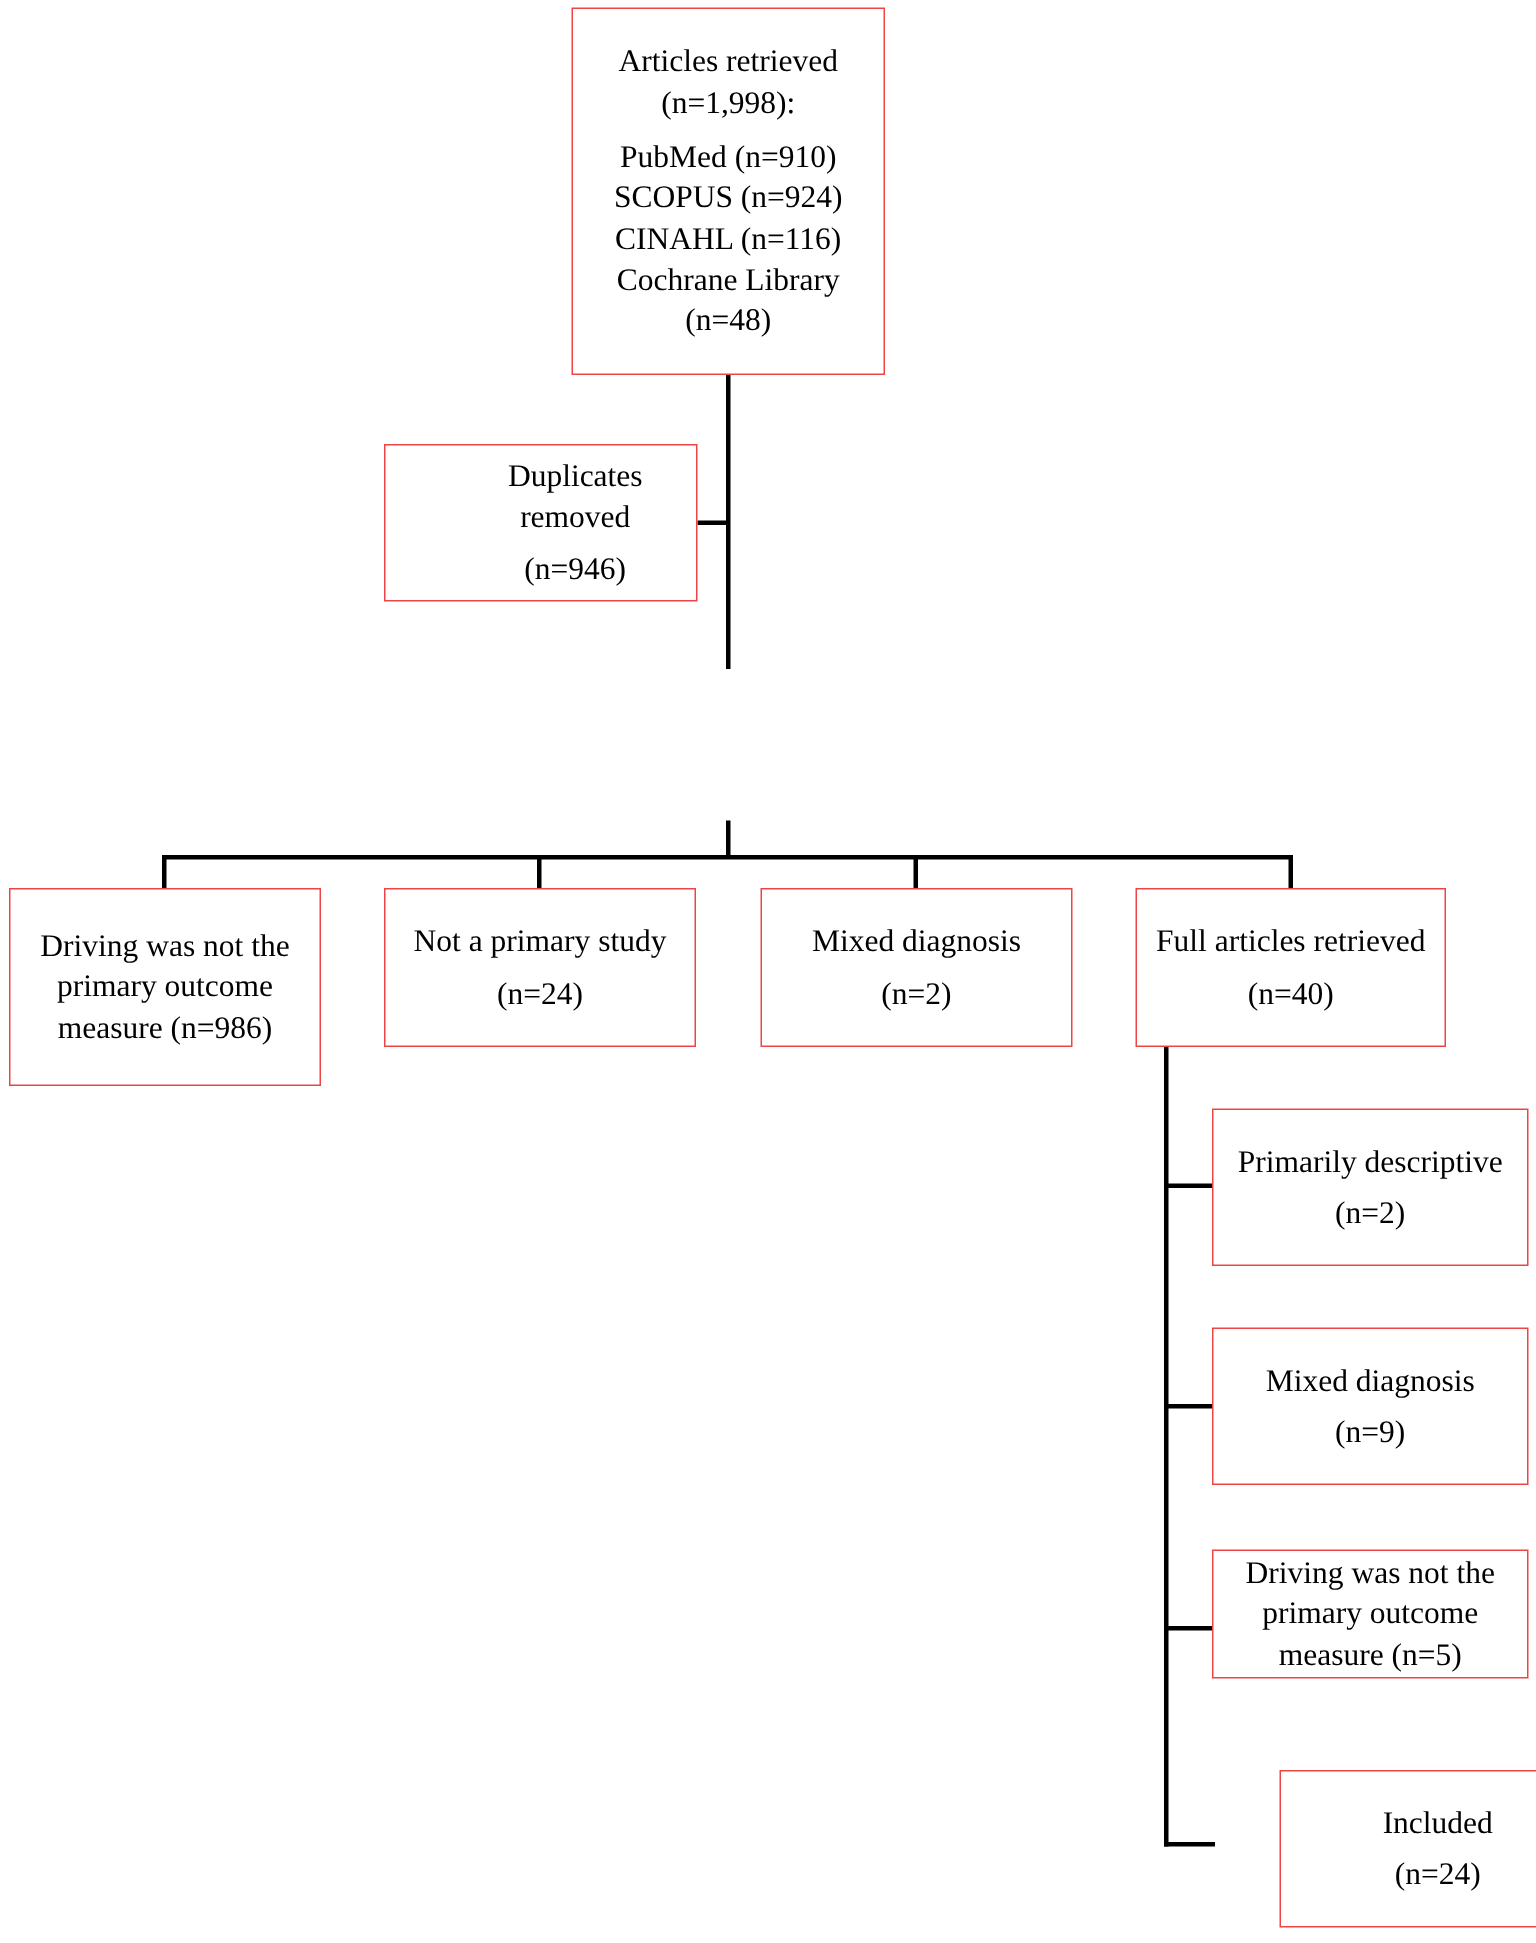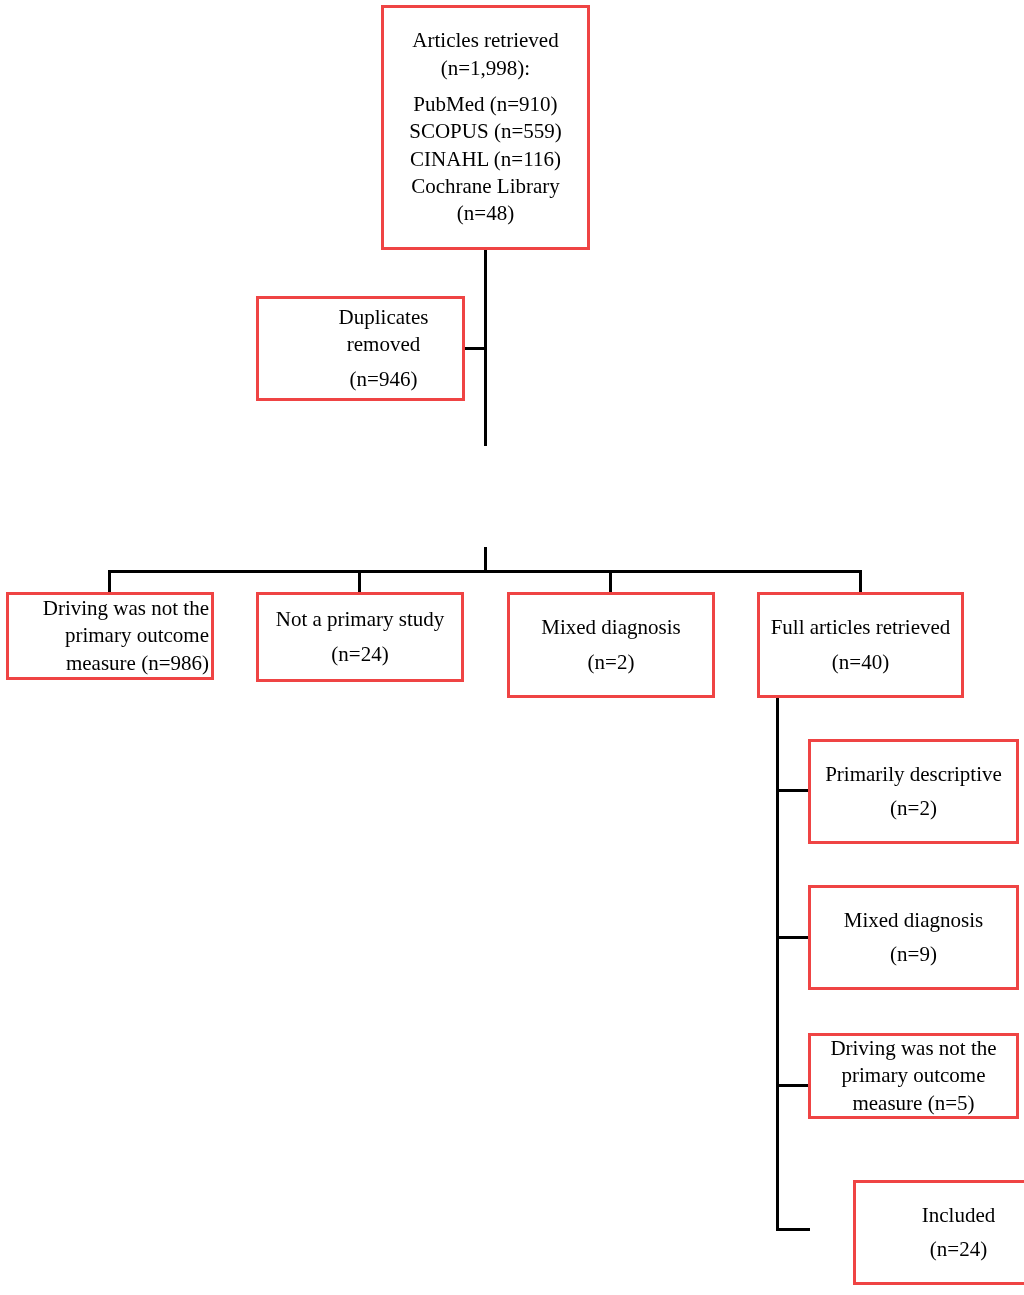"Articles retrieved (n=1,998):" .box { border: 3px solid #ef4444 -> 1px solid #ef4444 }
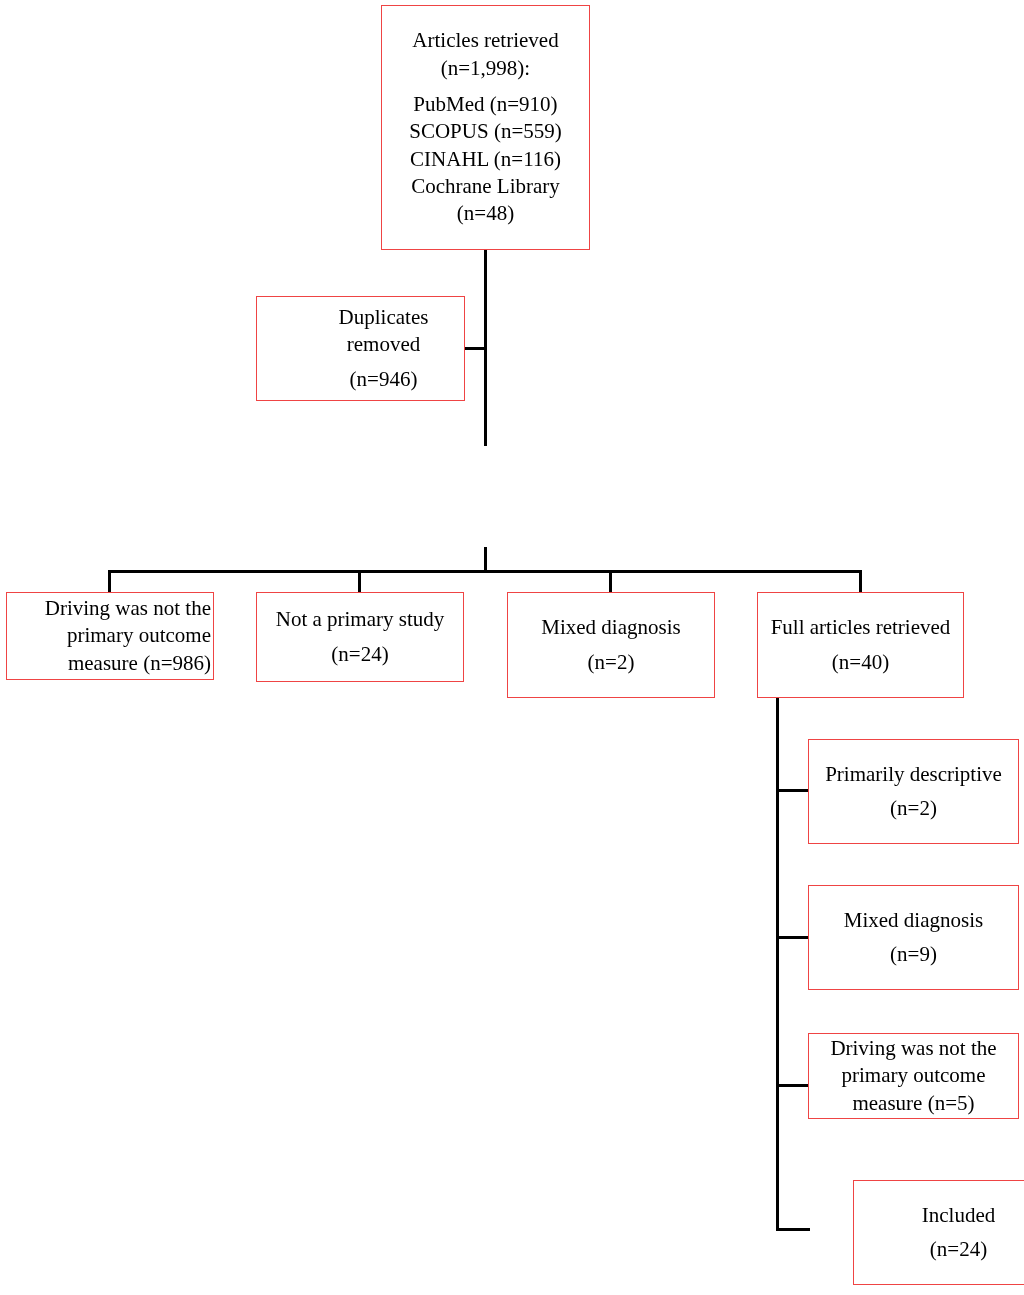"SCOPUS (n=559)" div { text: 559 -> 924 }
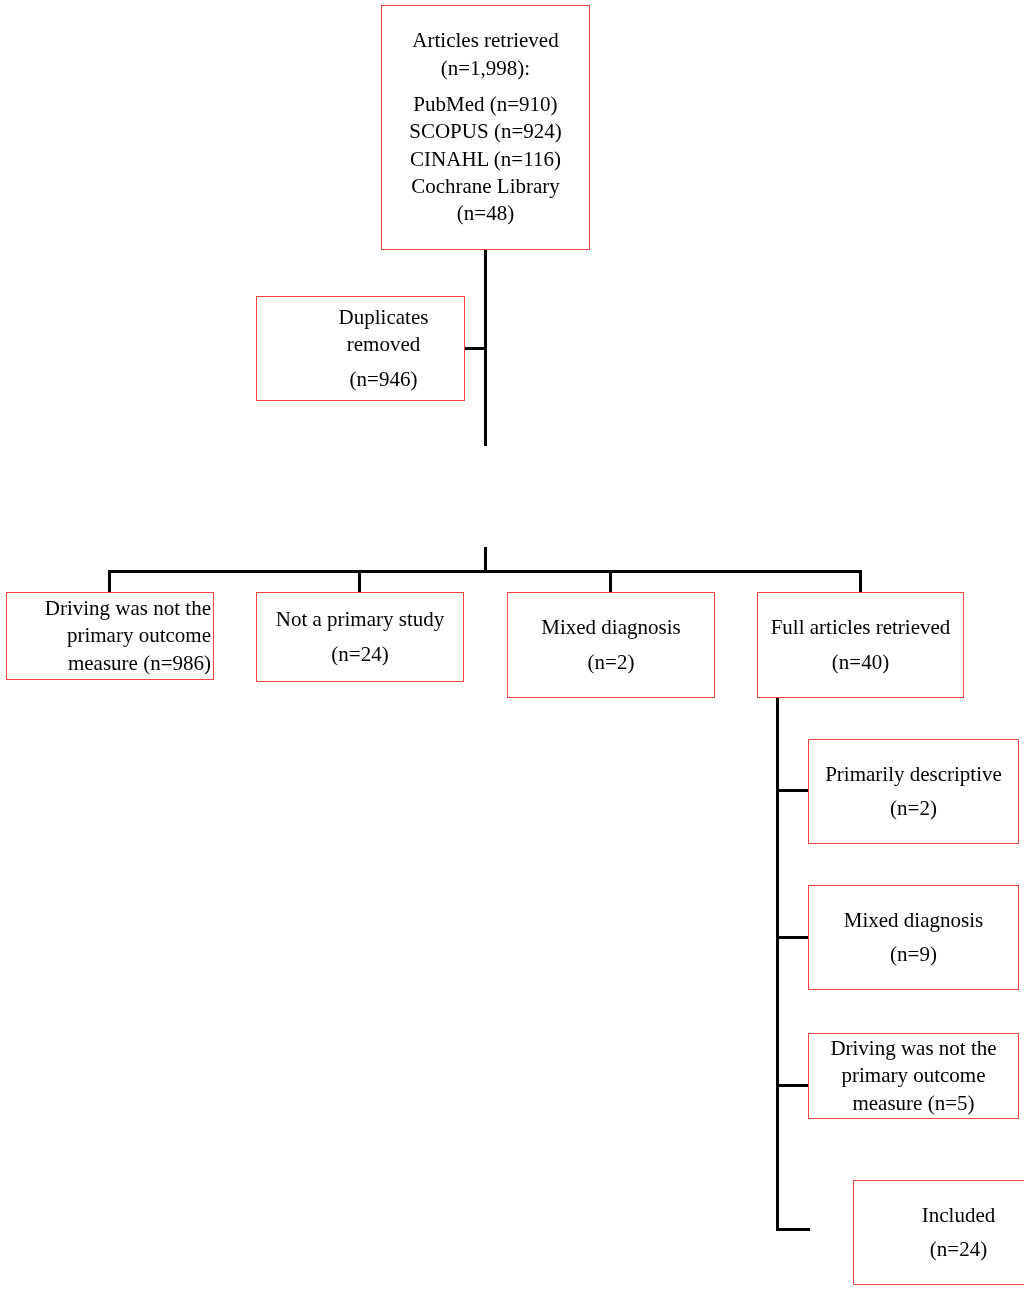"Driving was not the primary outcome measure (n=986)" div.box { height: 88px -> 132px; text-align: right -> none }
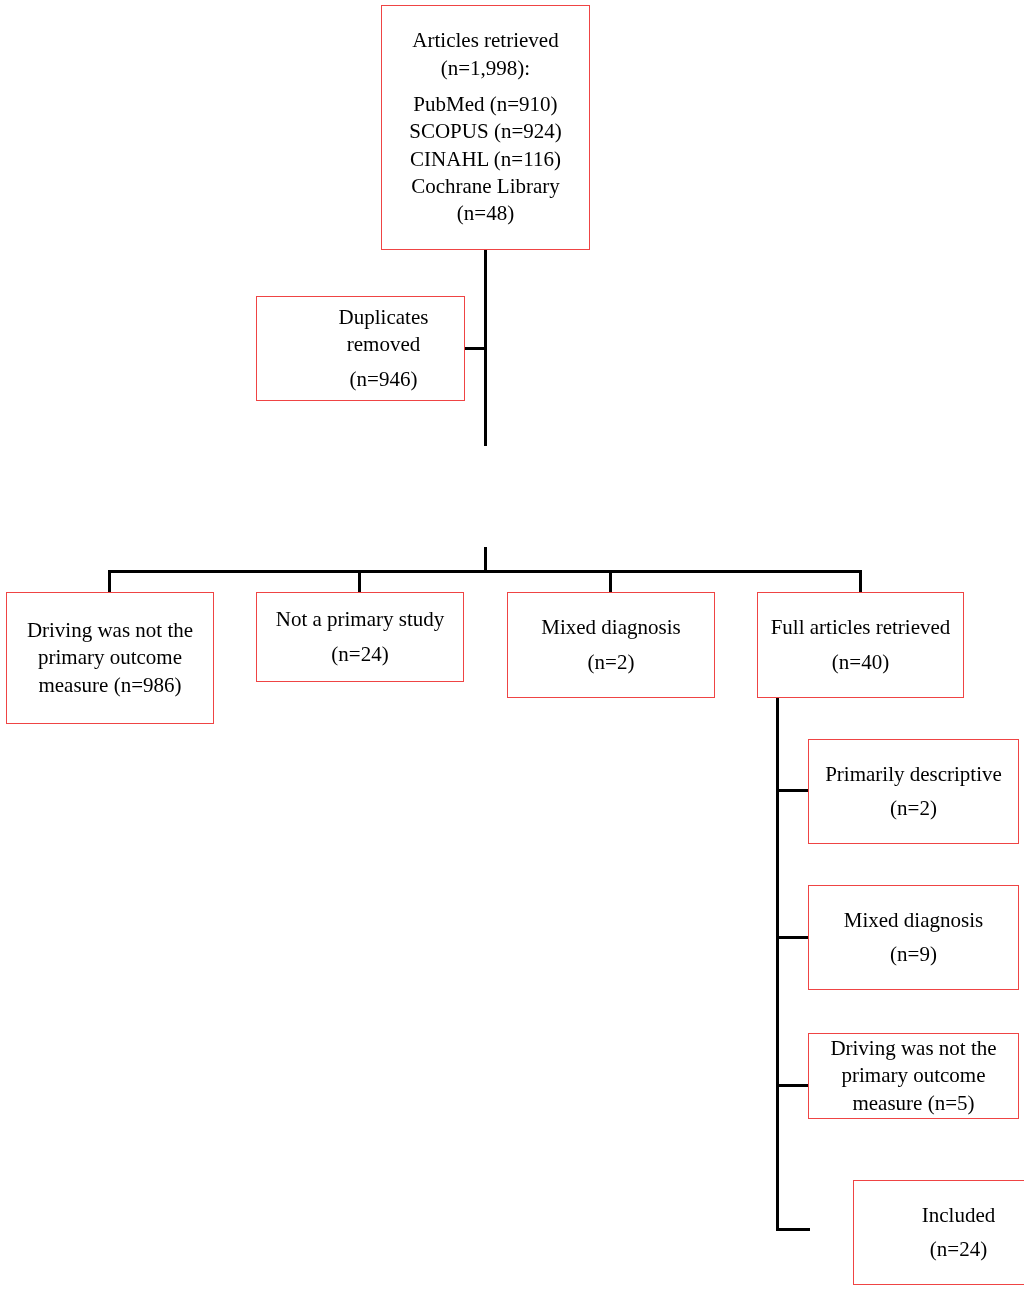"Not a primary study" div.box { height: 90px -> 106px }
